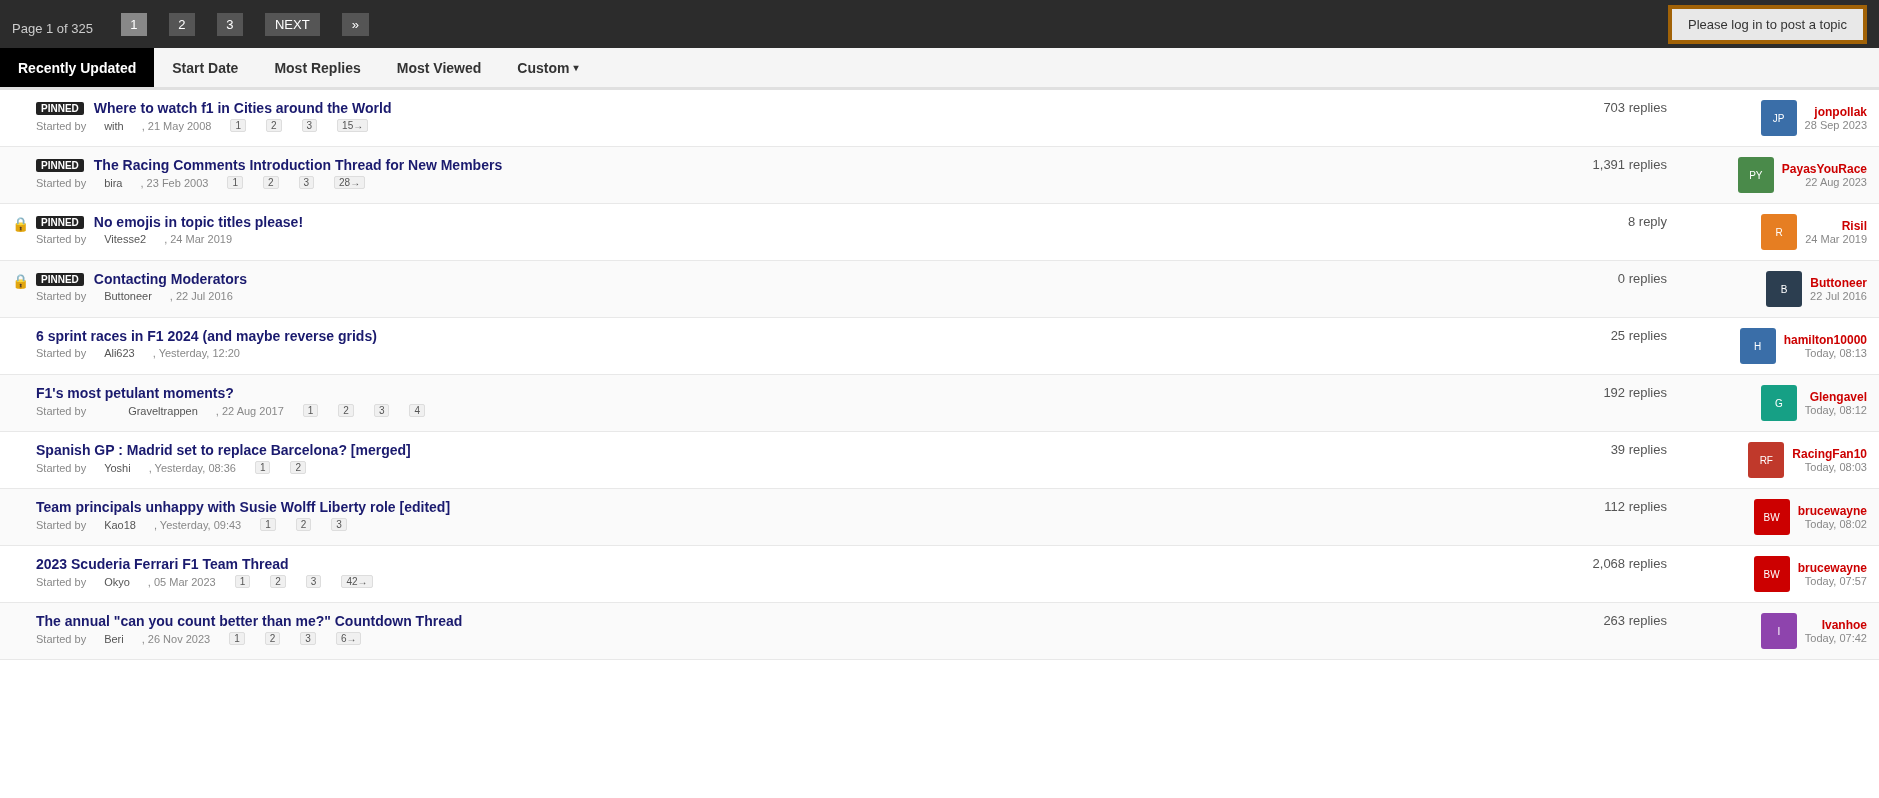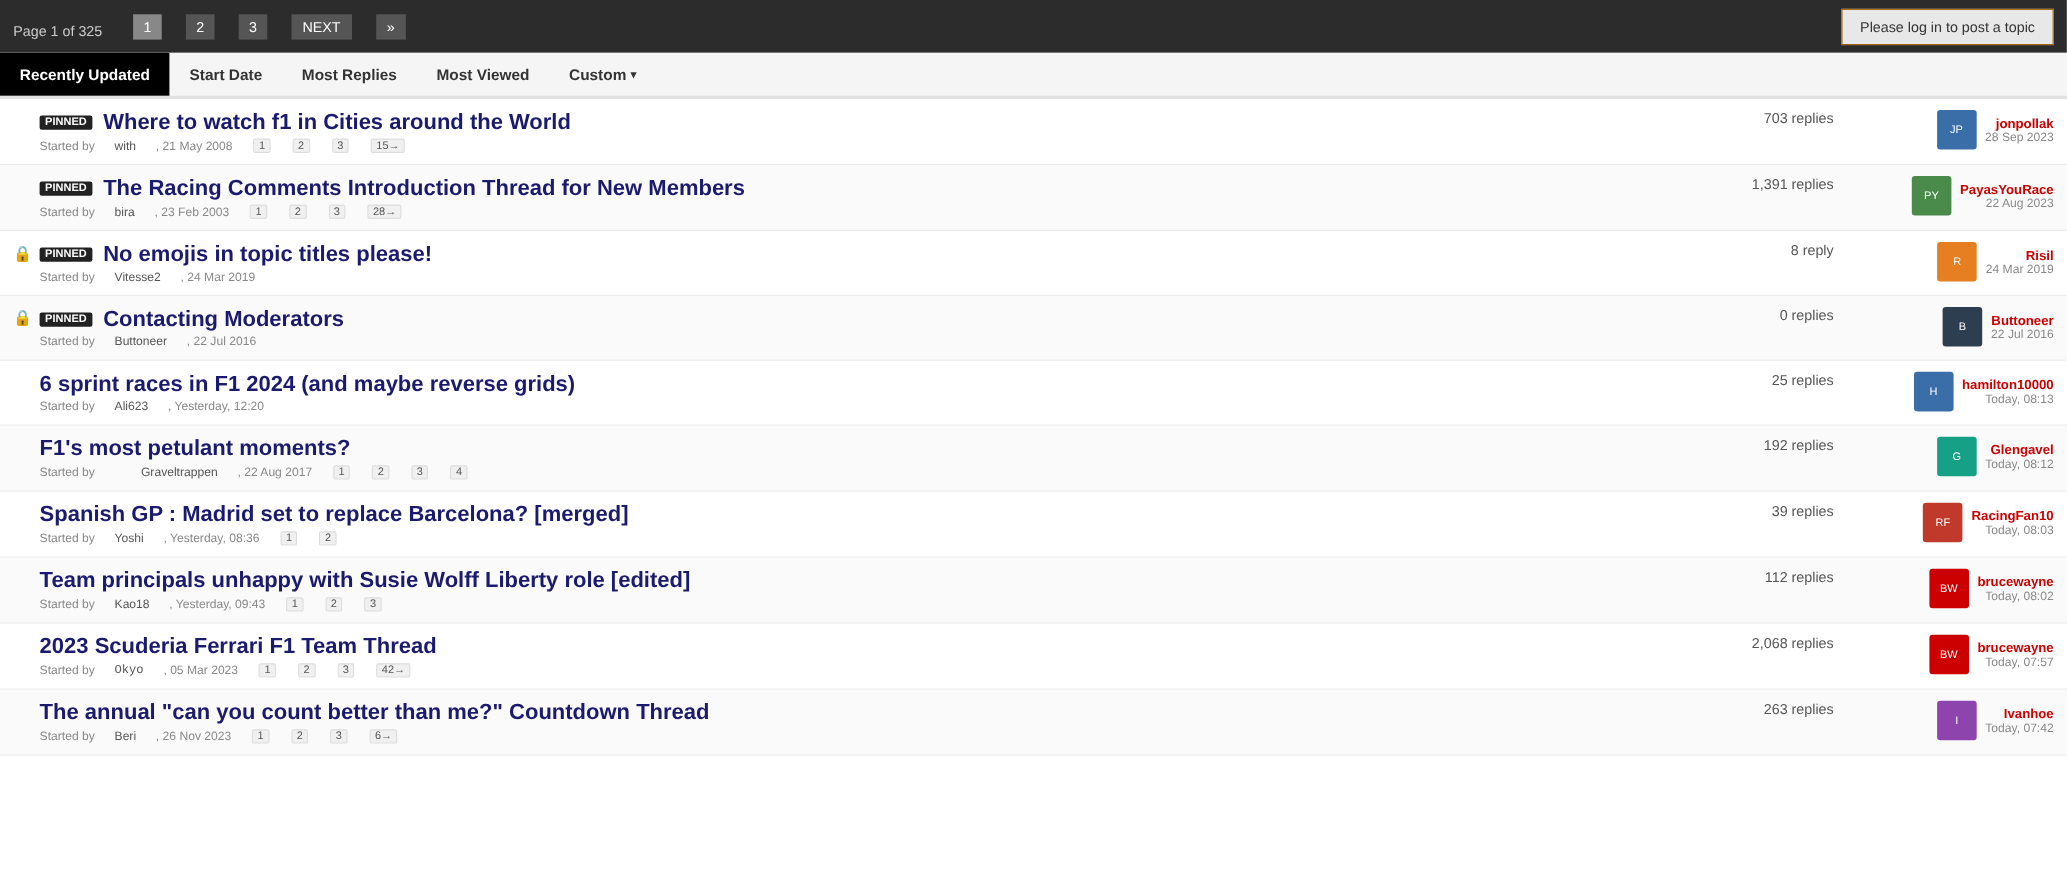"Please log in to post" .login-btn { border: 1px solid #a16207 -> 4px solid #a16207 }
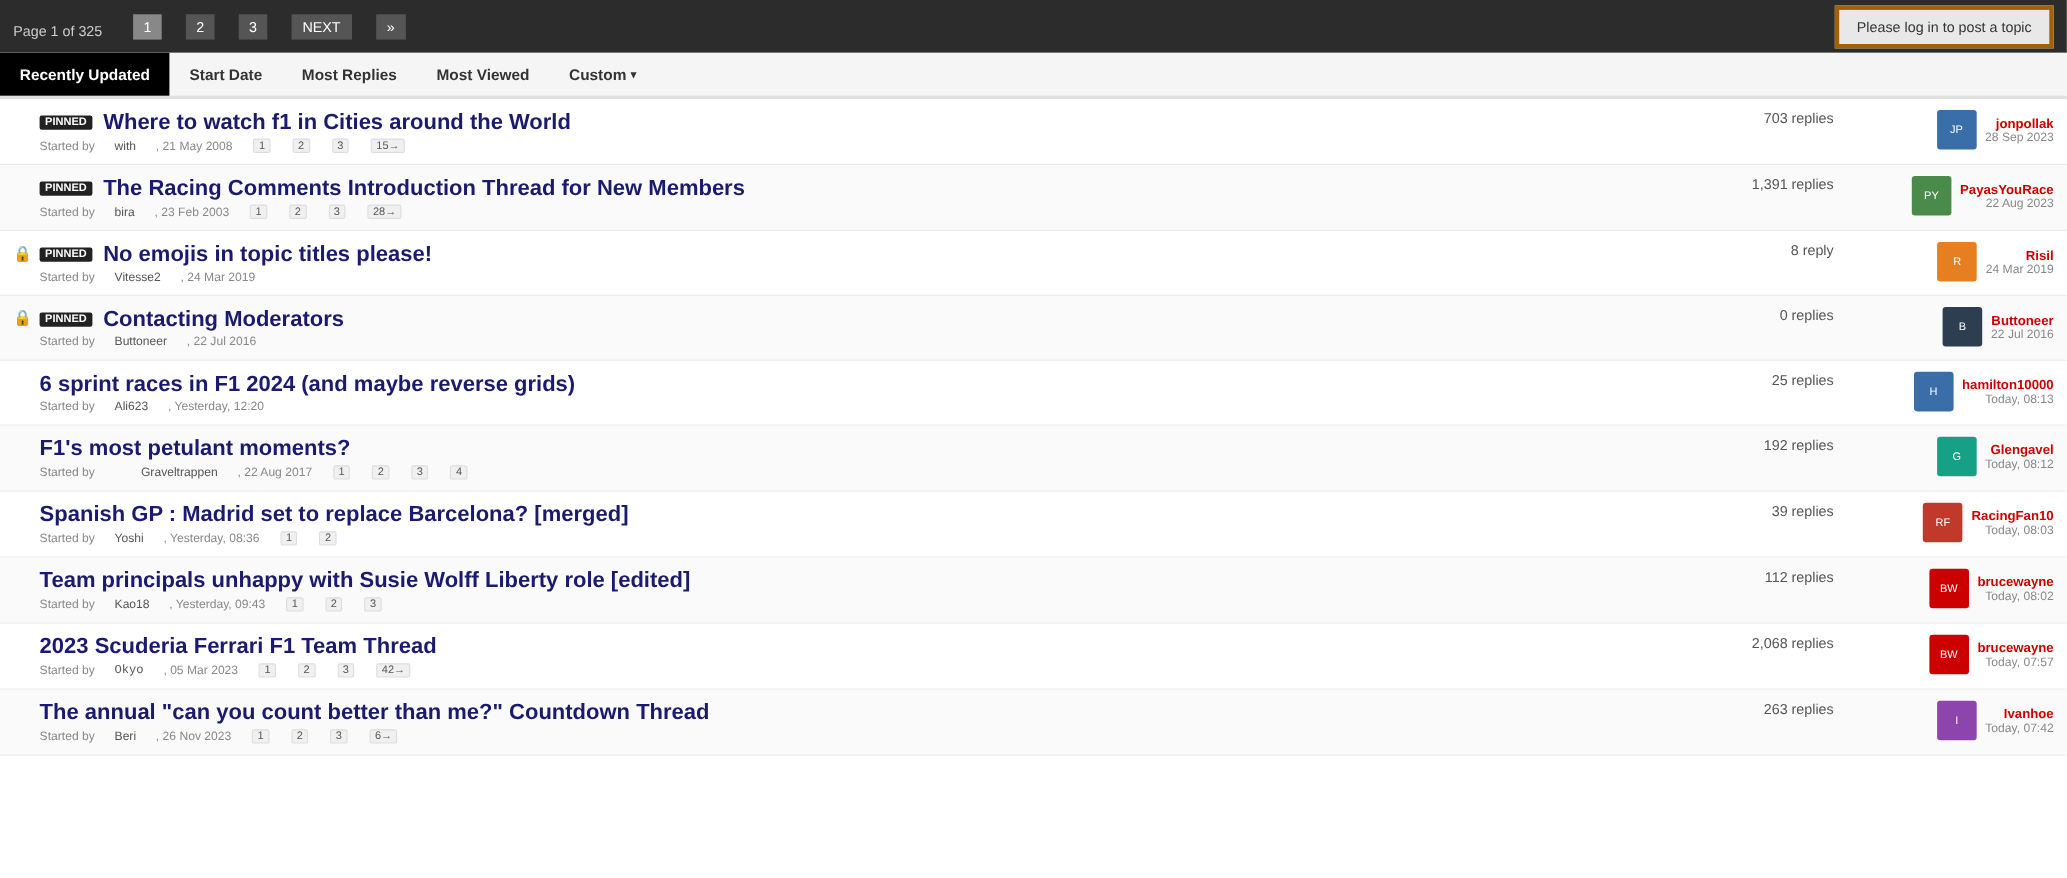"Where to watch f1 in" .thread-title { font-size: 20px -> 14px }
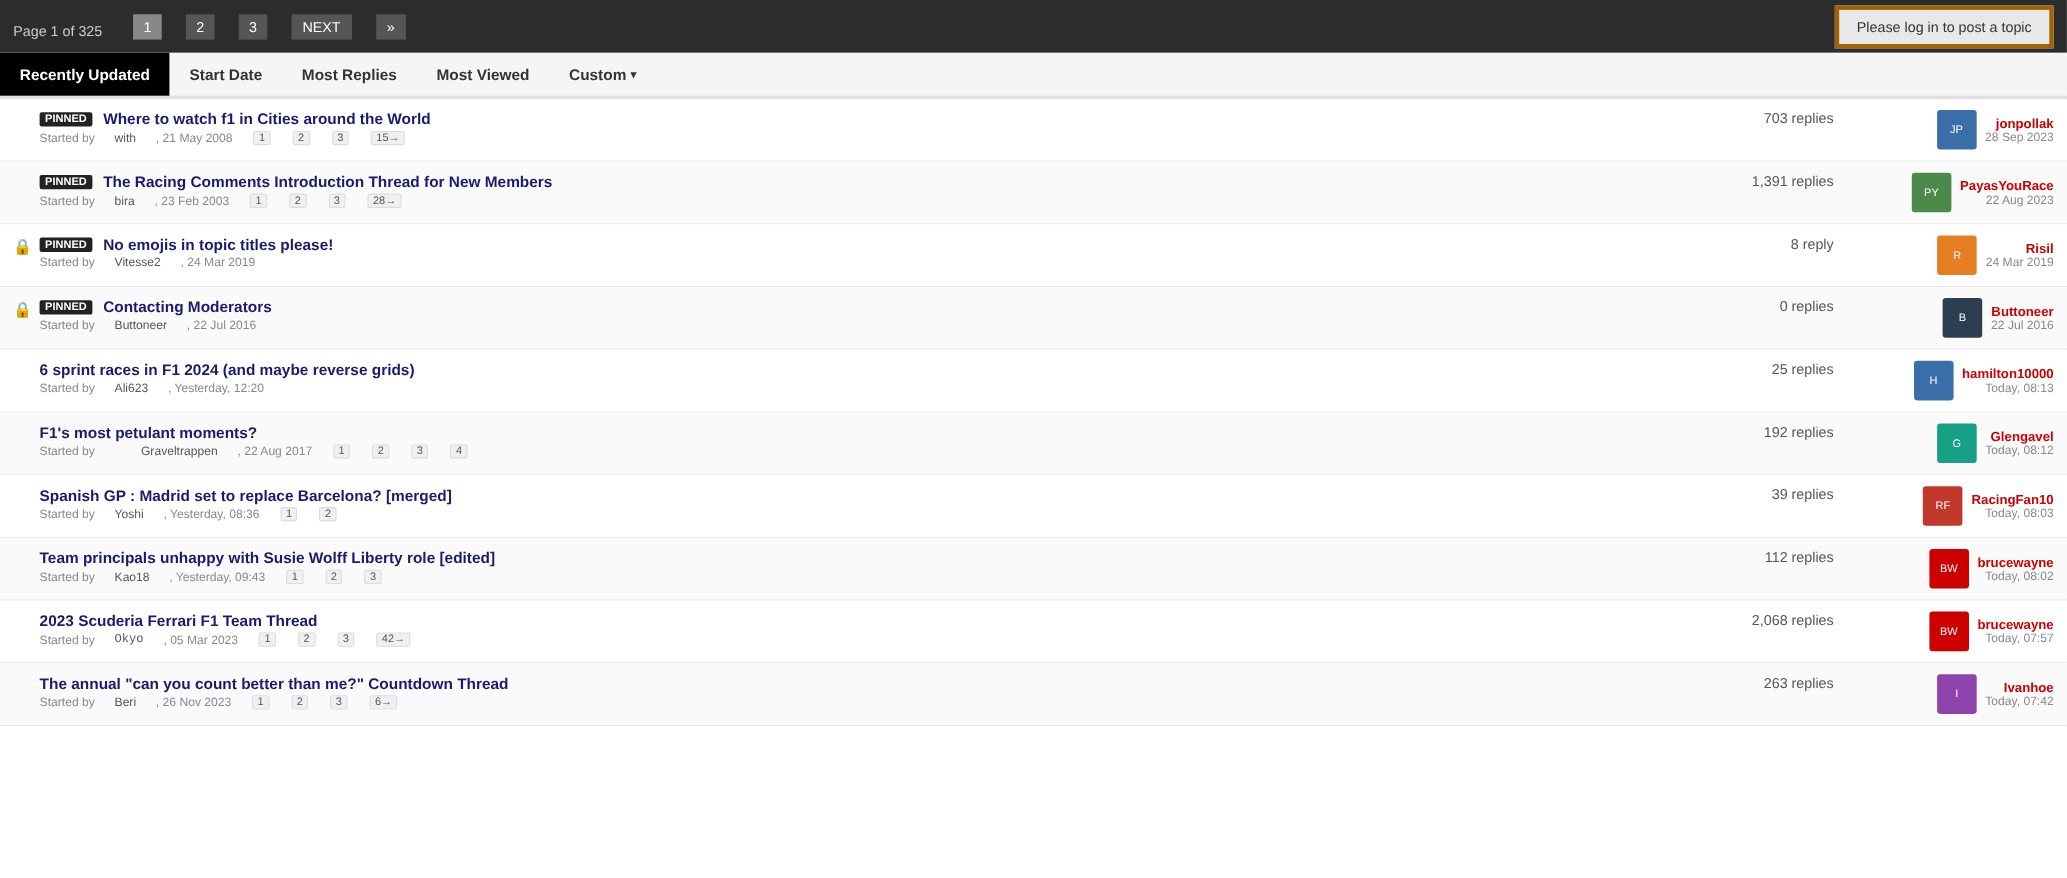"Okyo" span { font-family: Liberation Mono, monospace -> none }
